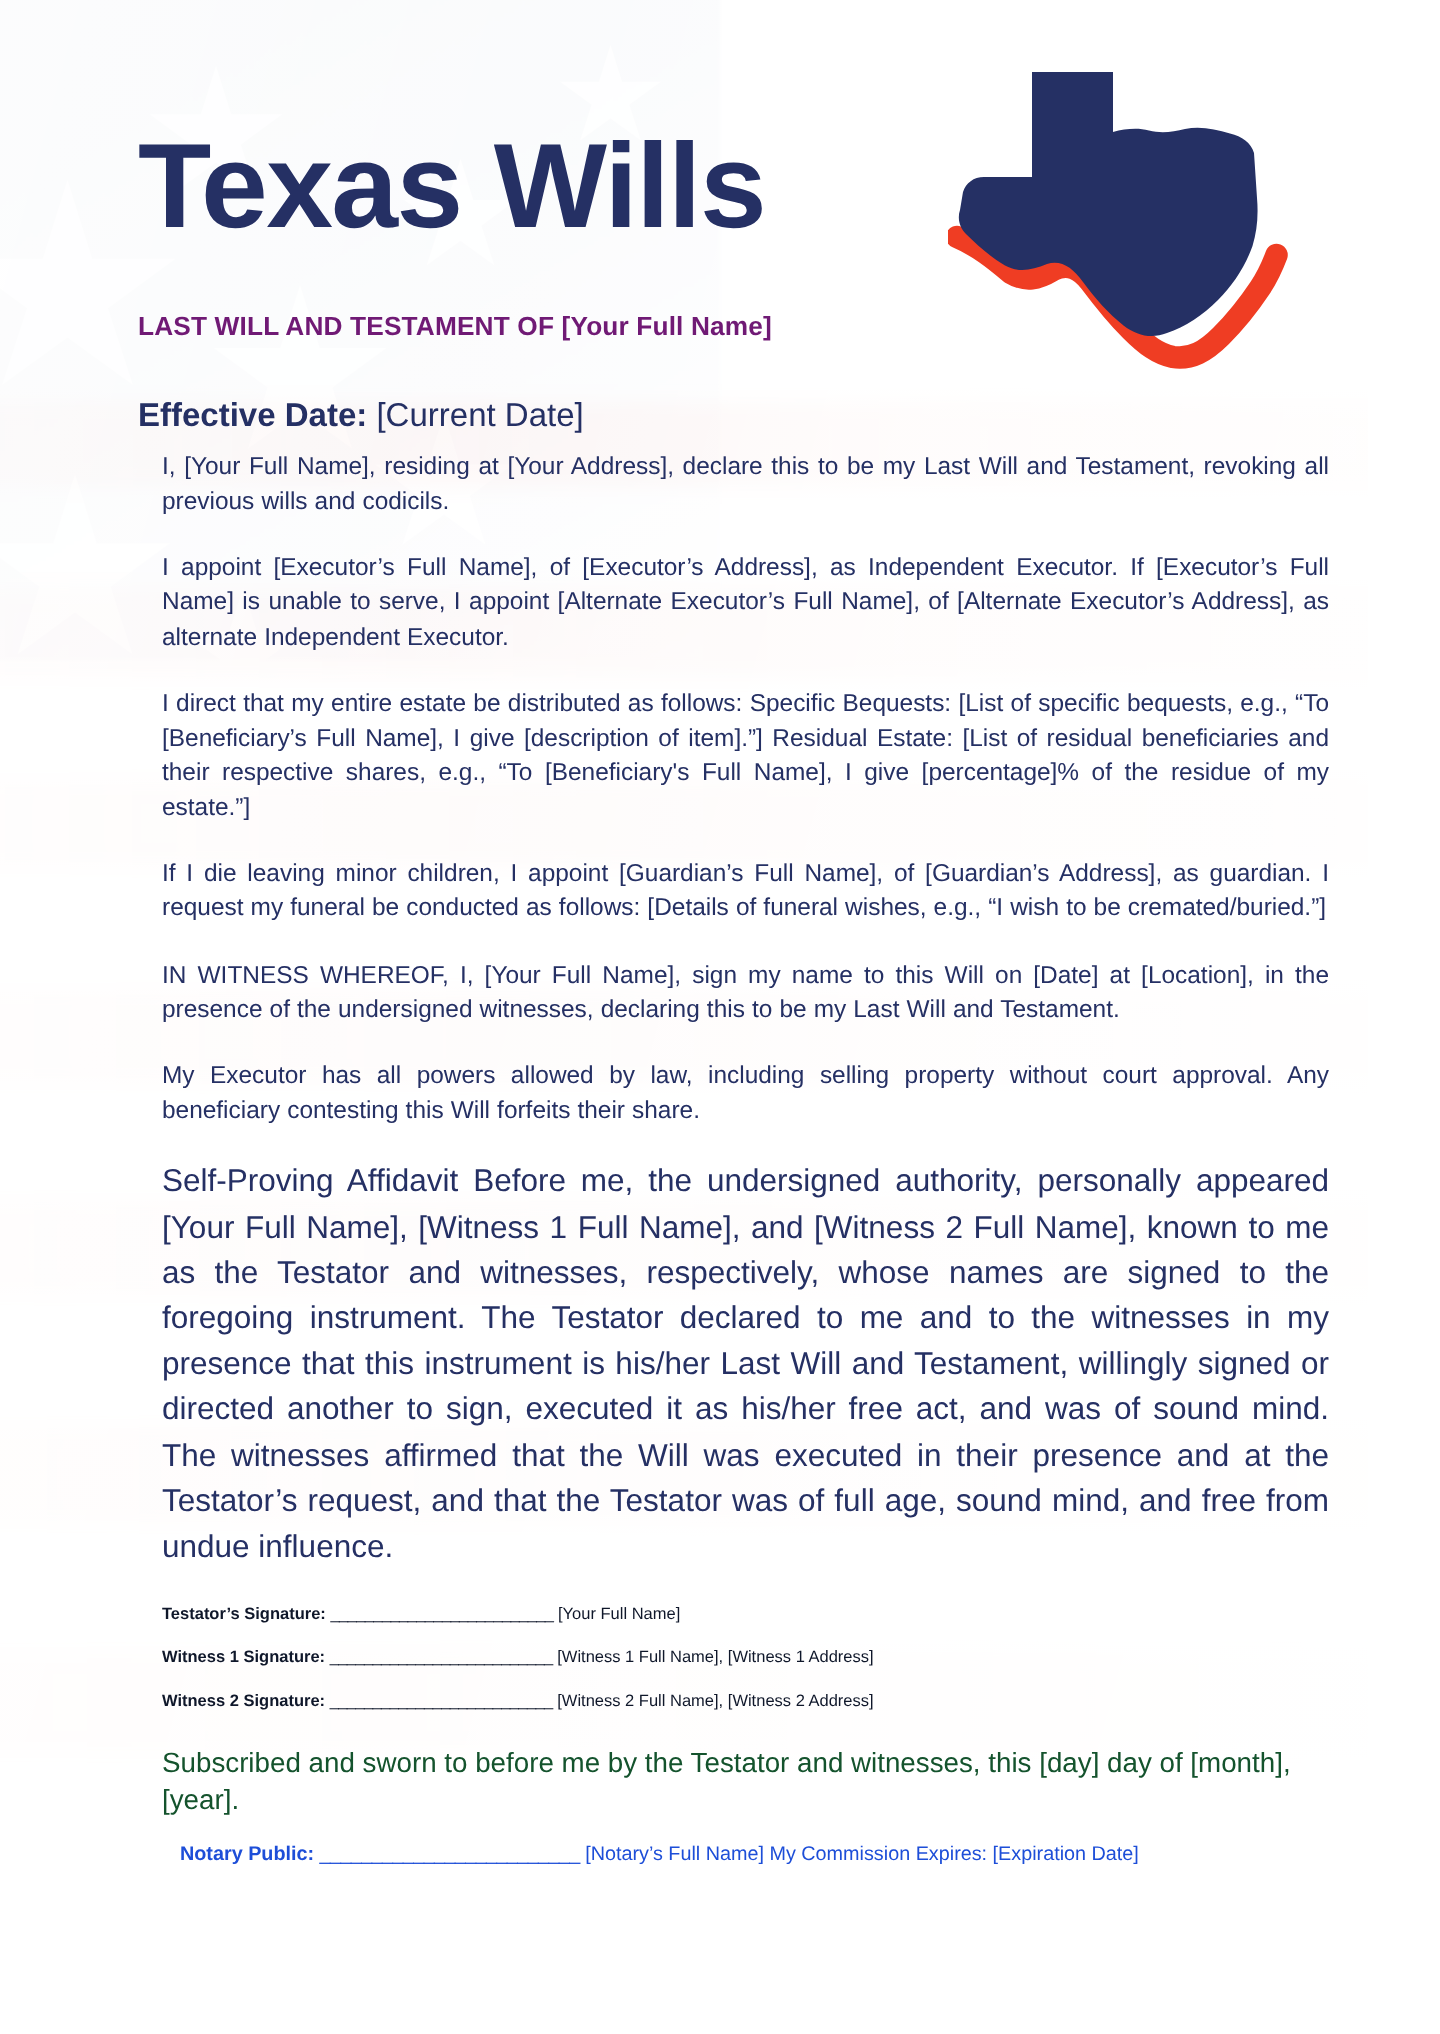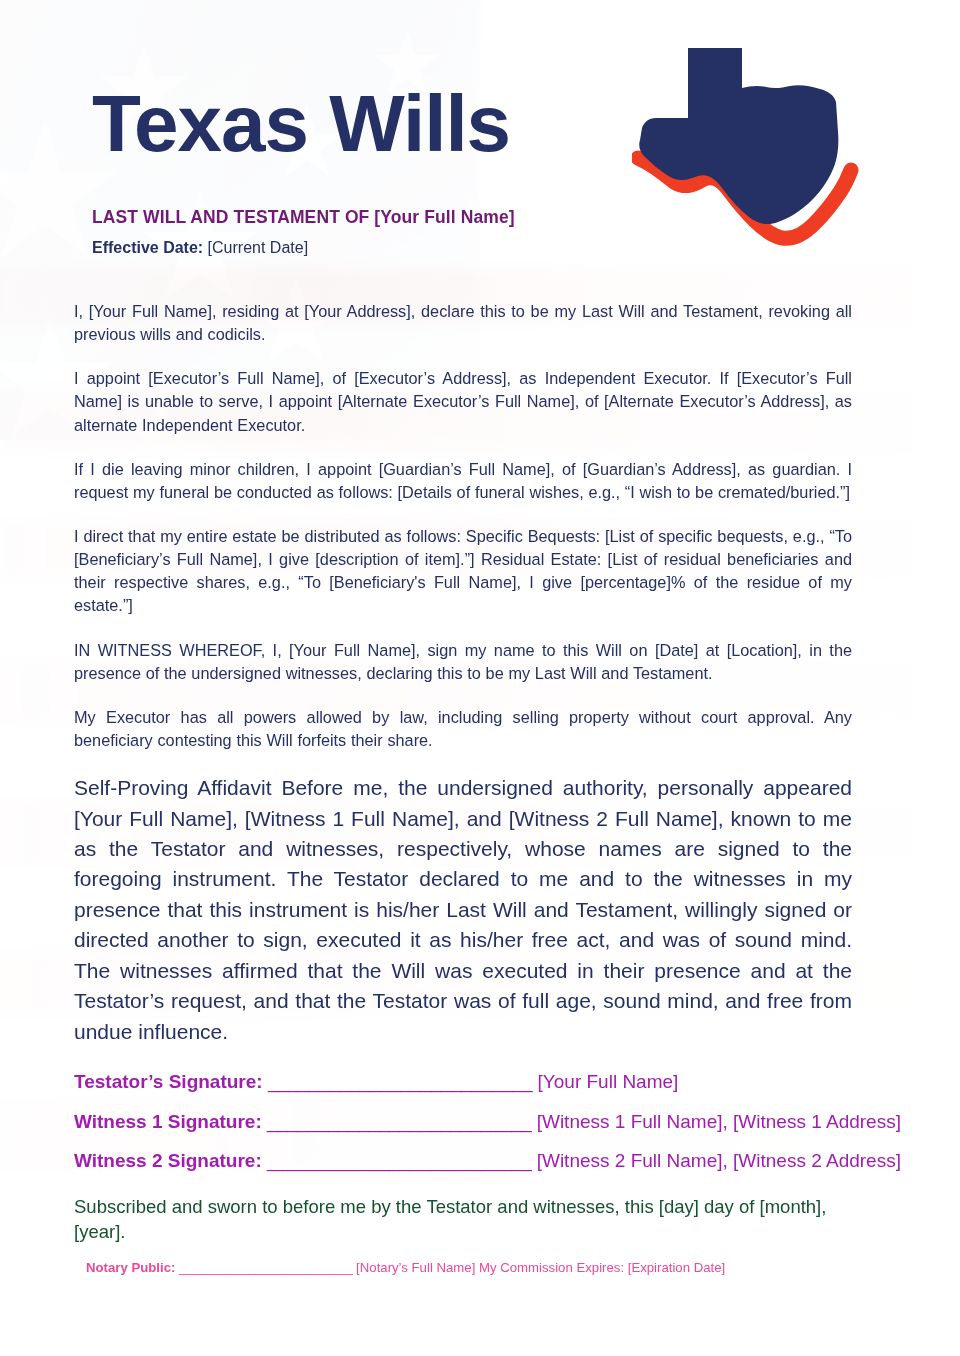"Effective Date: [Current Date]" .eff-date { font-size: 16px -> 22px; top: 239px -> 264px }
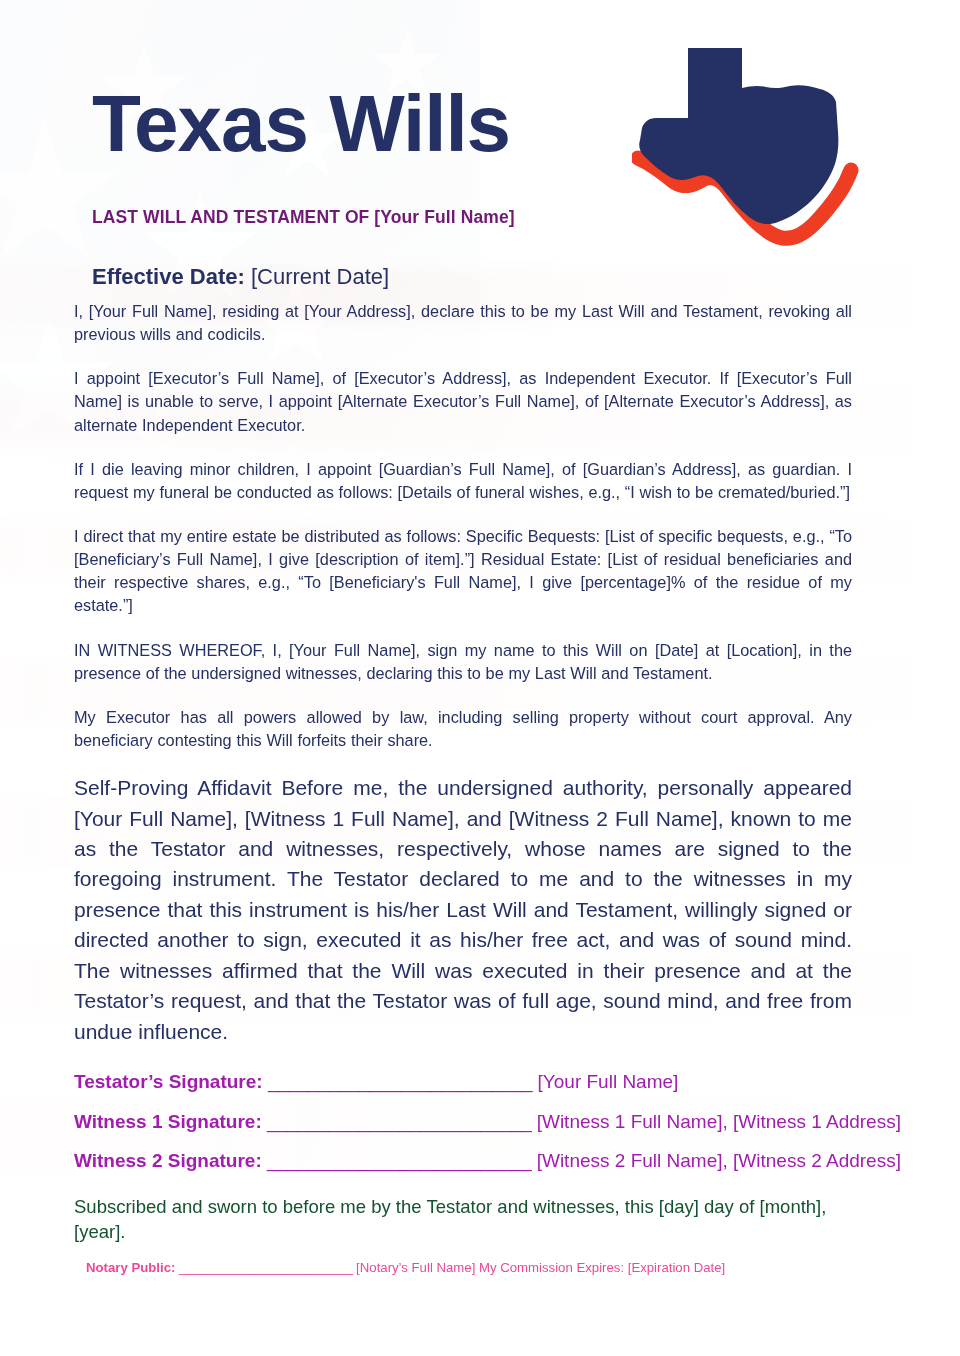"I, [Your Full Name], residing" .body-block { left: 74px -> 108px }
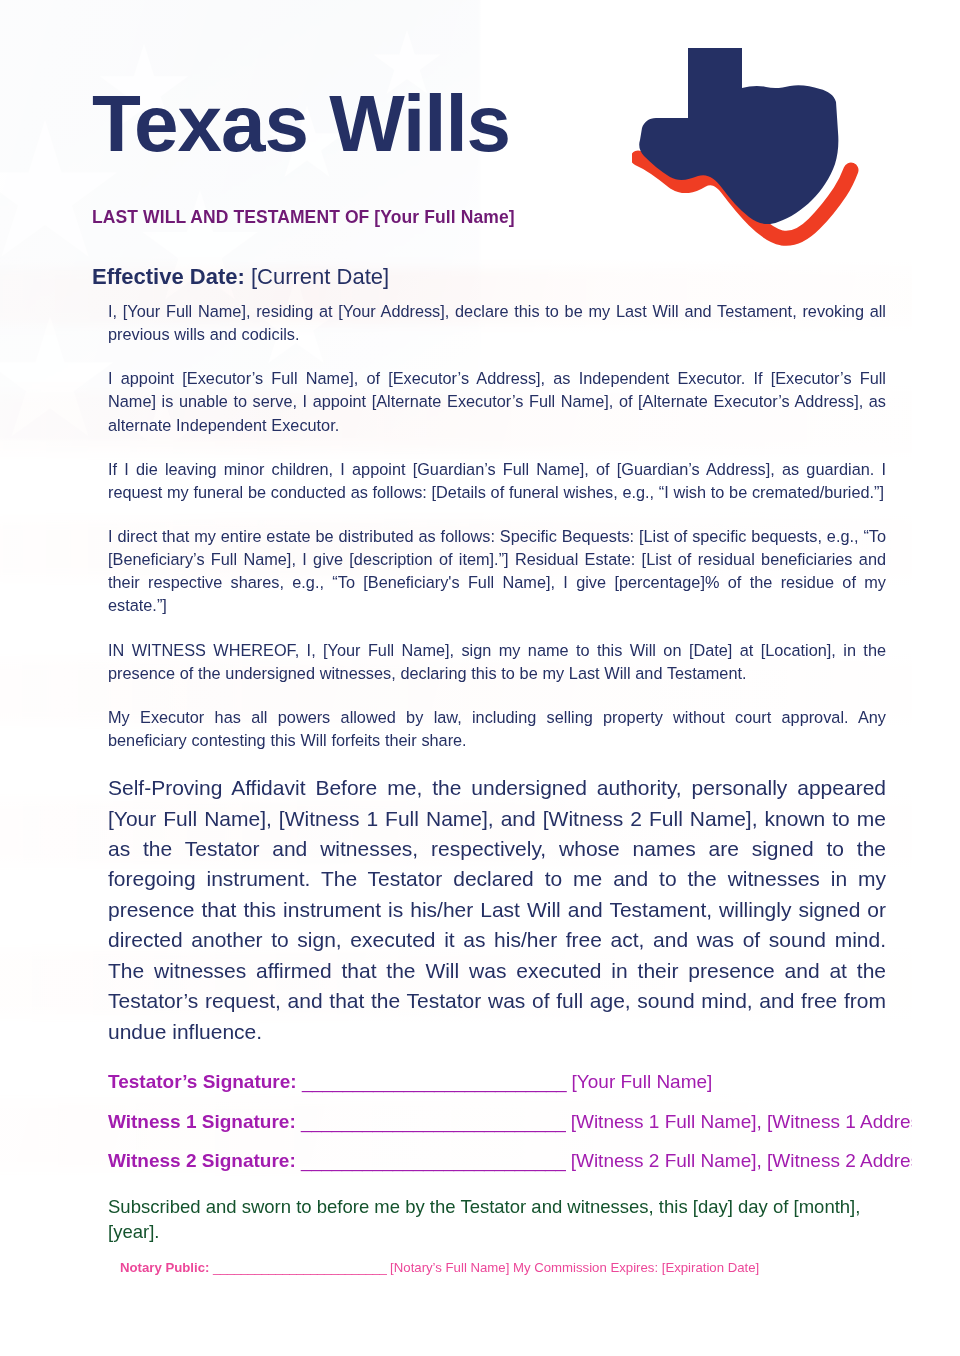"If I die leaving minor" p.para { order: before "I direct that my entire" -> after "I direct that my entire" }
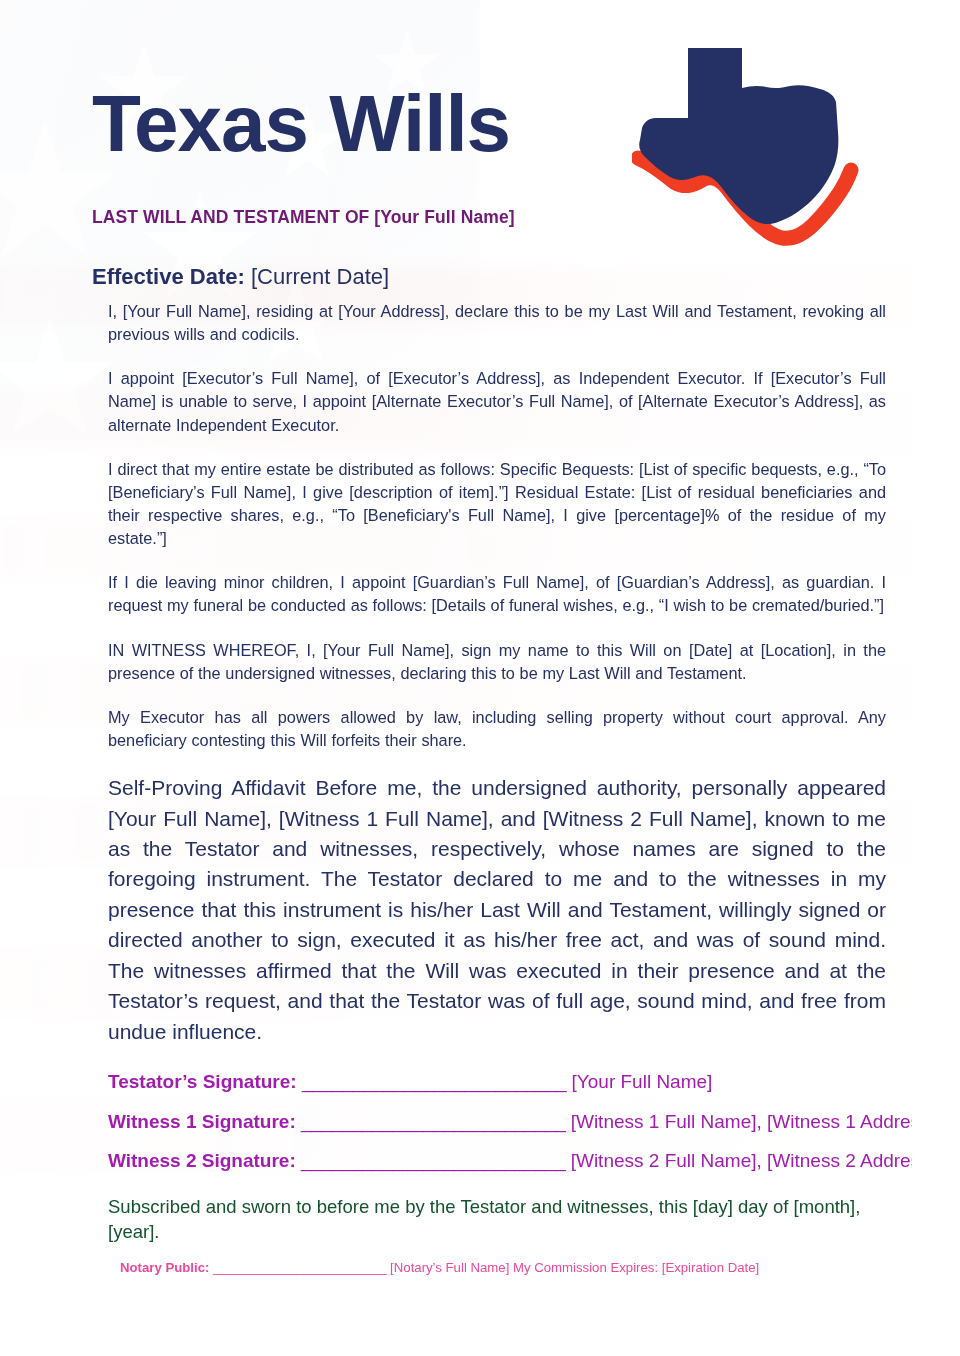"Testator’s Signature:" .sigline { color: #a21caf -> #0f172a; font-size: 19px -> 11px }
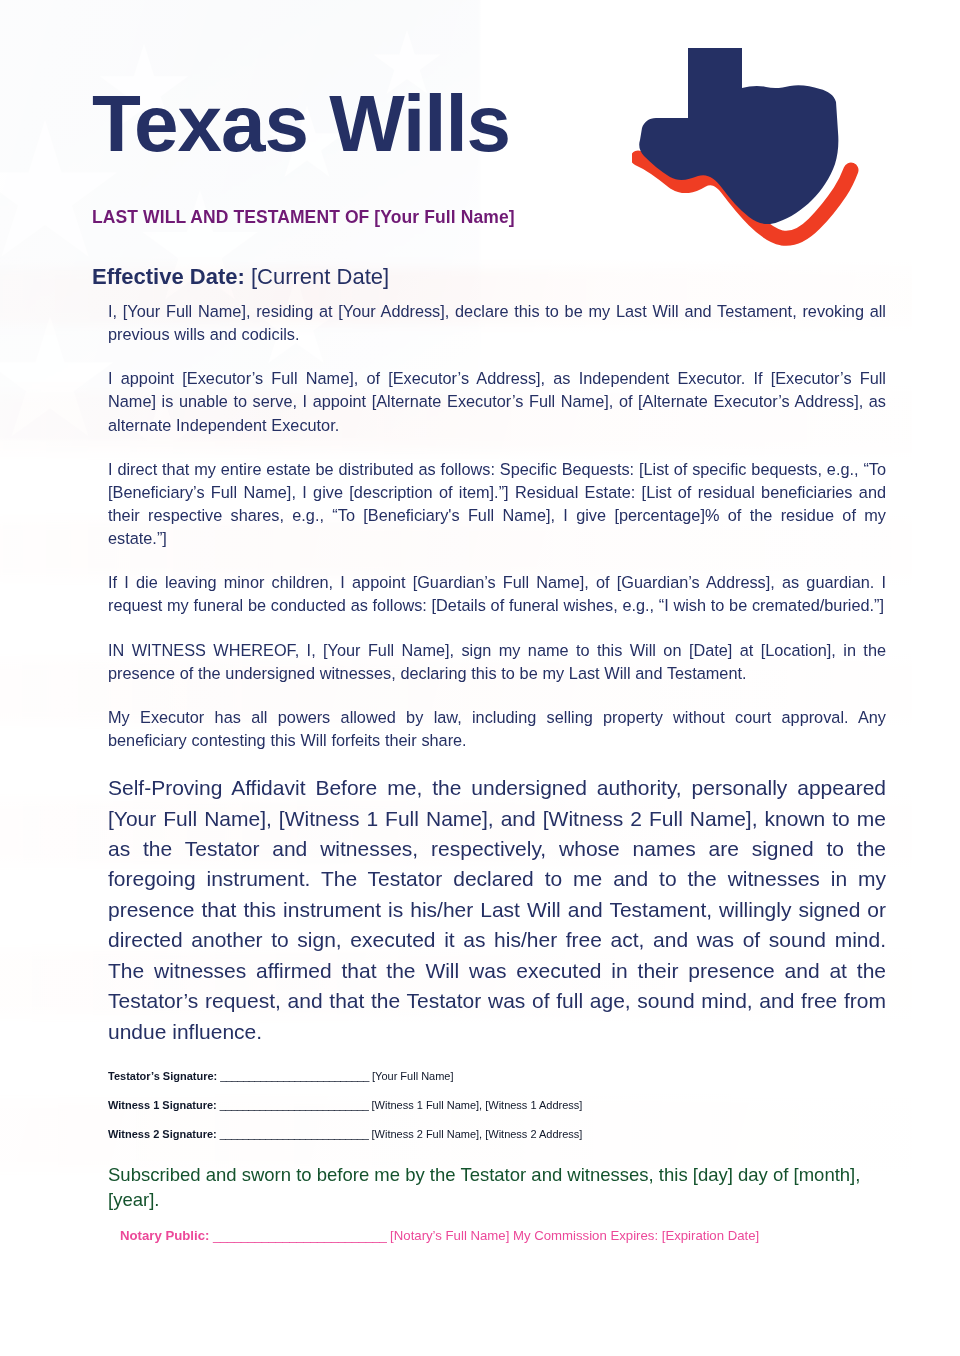"Notary Public: _________________________" .notary { color: #ec4899 -> #1d4ed8 }
